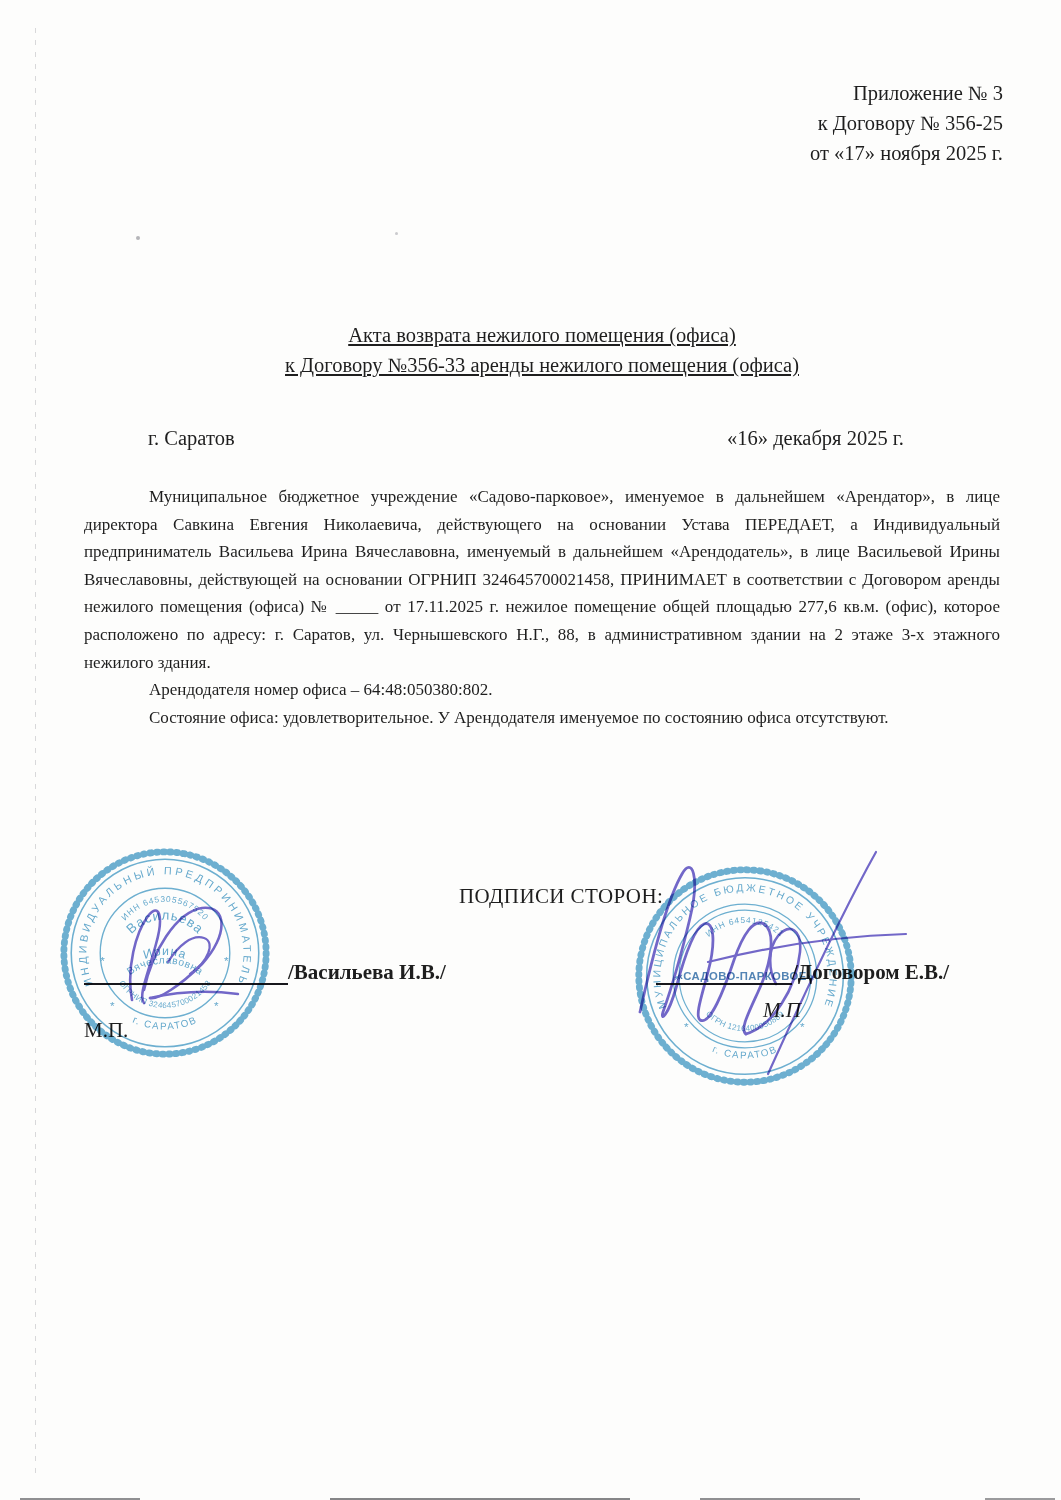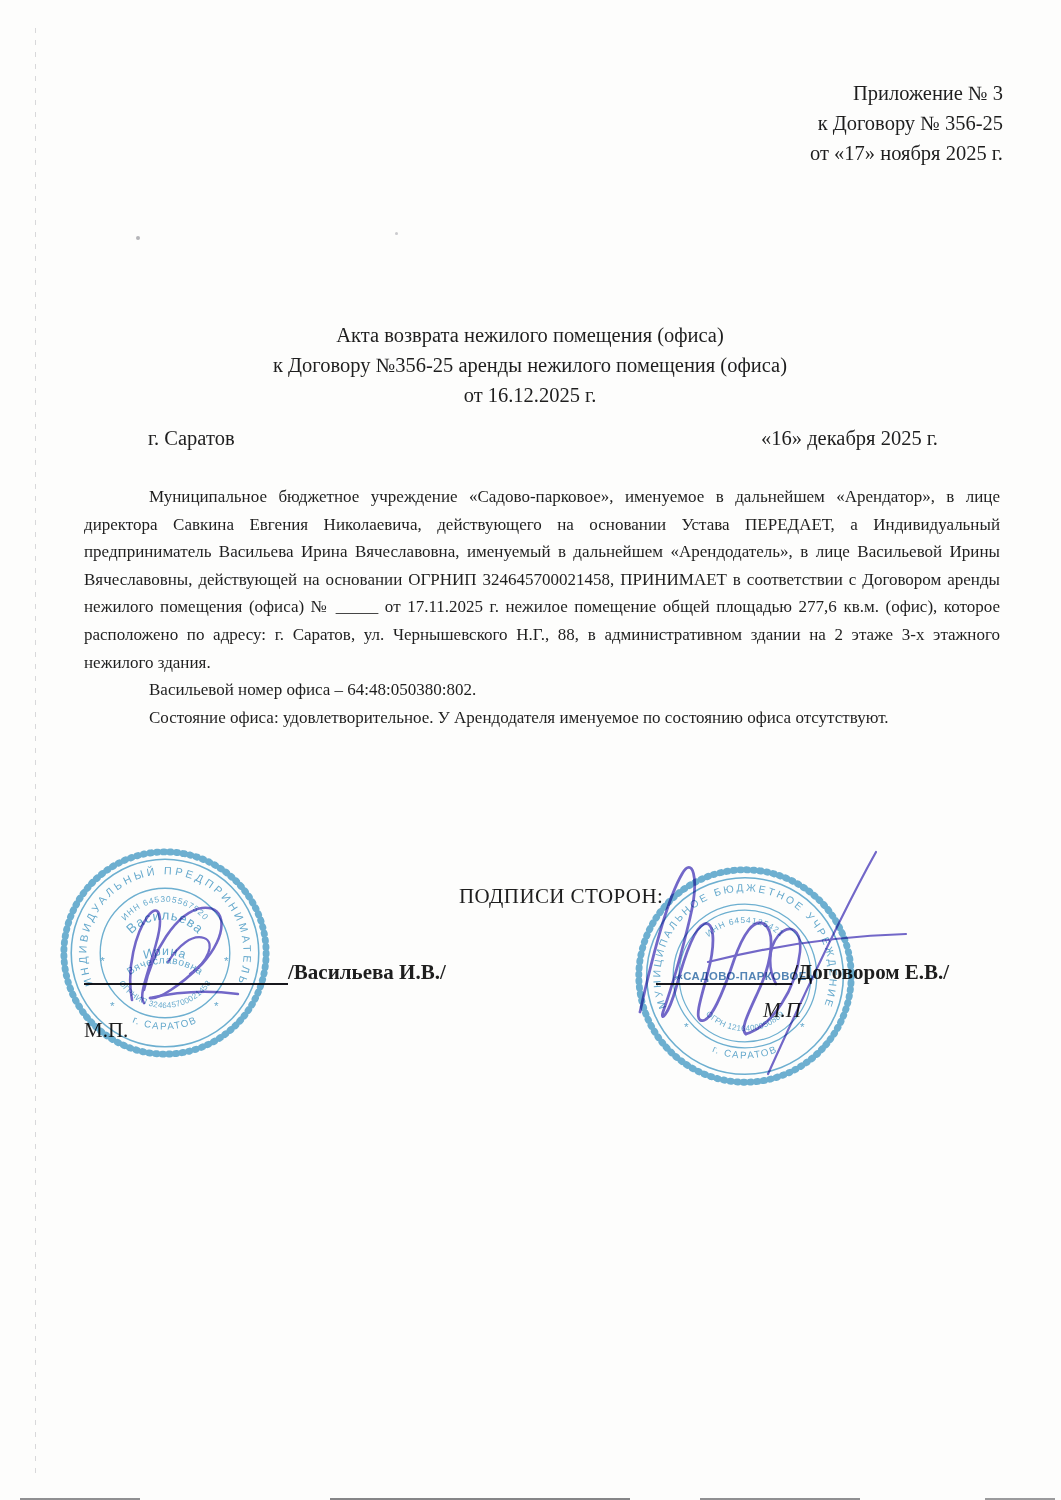"Акта возврата нежилого помещения (офиса)" .title-block { left: 72px -> 84px; text-decoration: none -> underline }
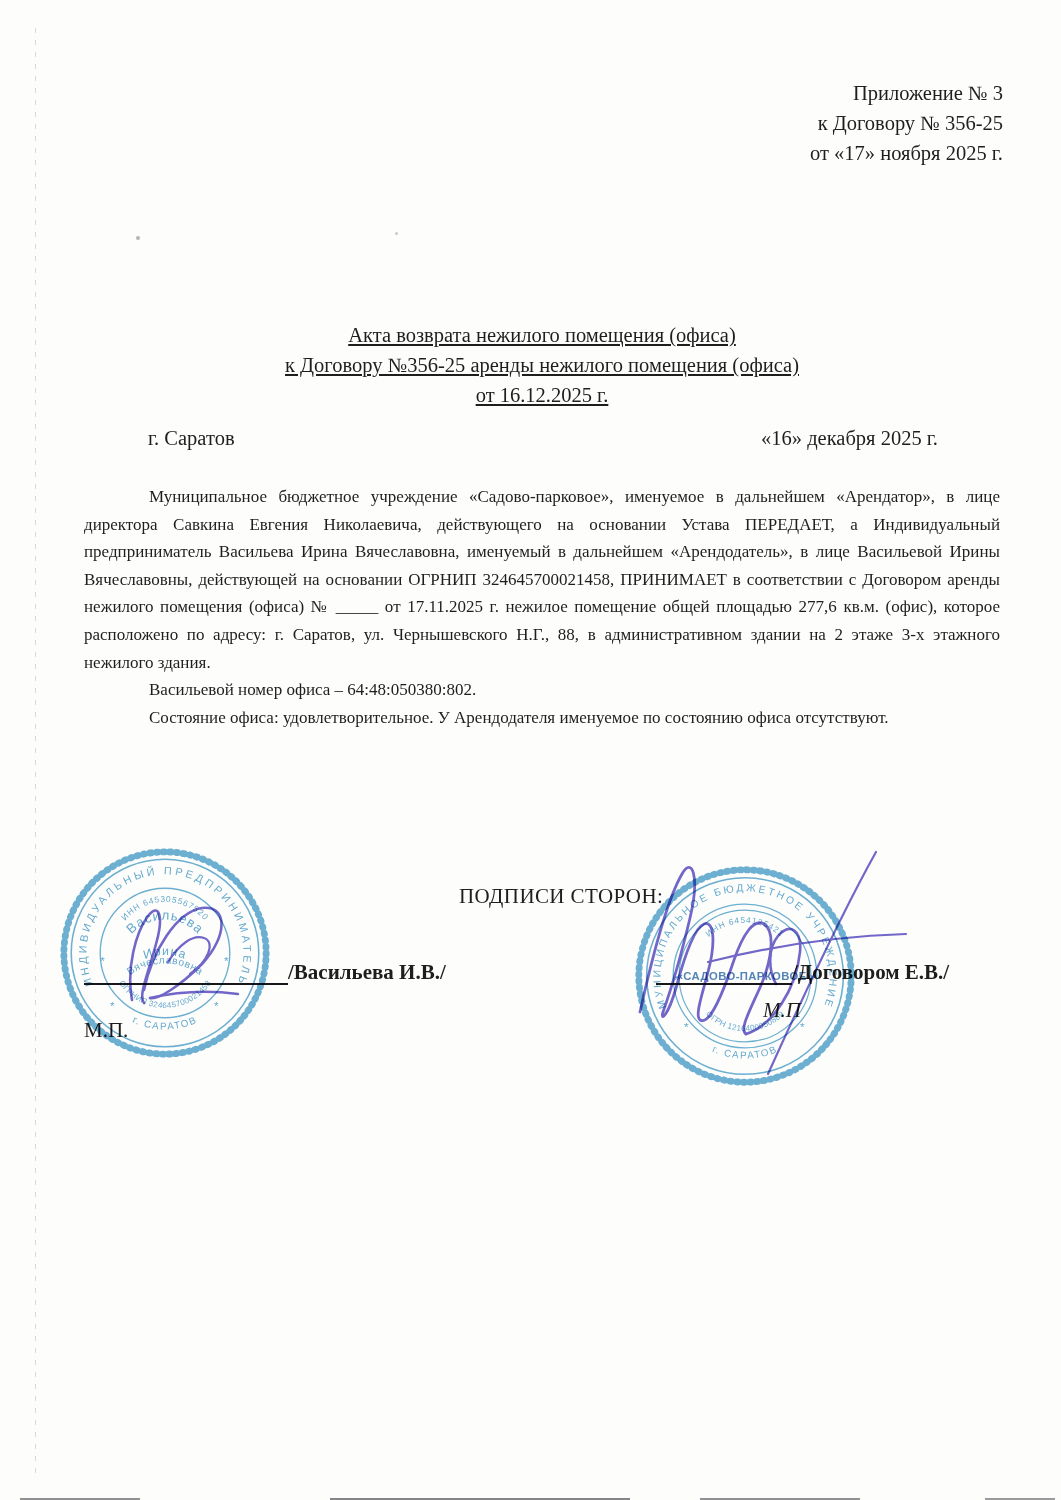"к Договору №356-25 аренды нежилого" div { text: 356-25 -> 356-33 }
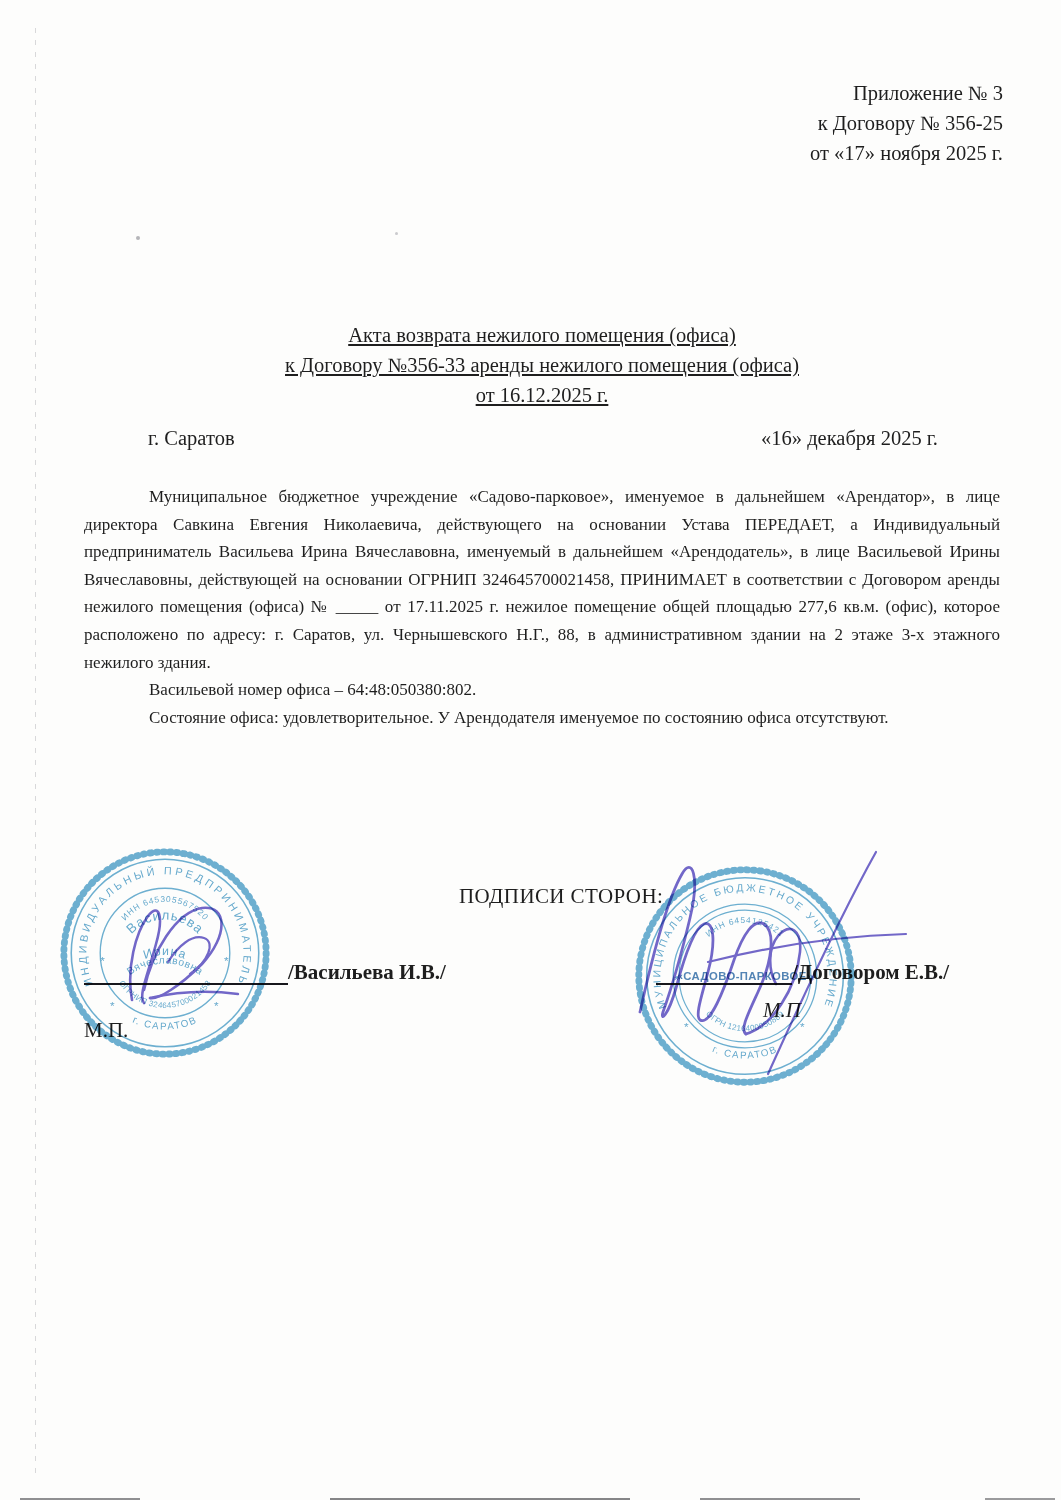"от 16.12.2025 г." div { html: <div>от 16.12.2025 г.</div> -> none }
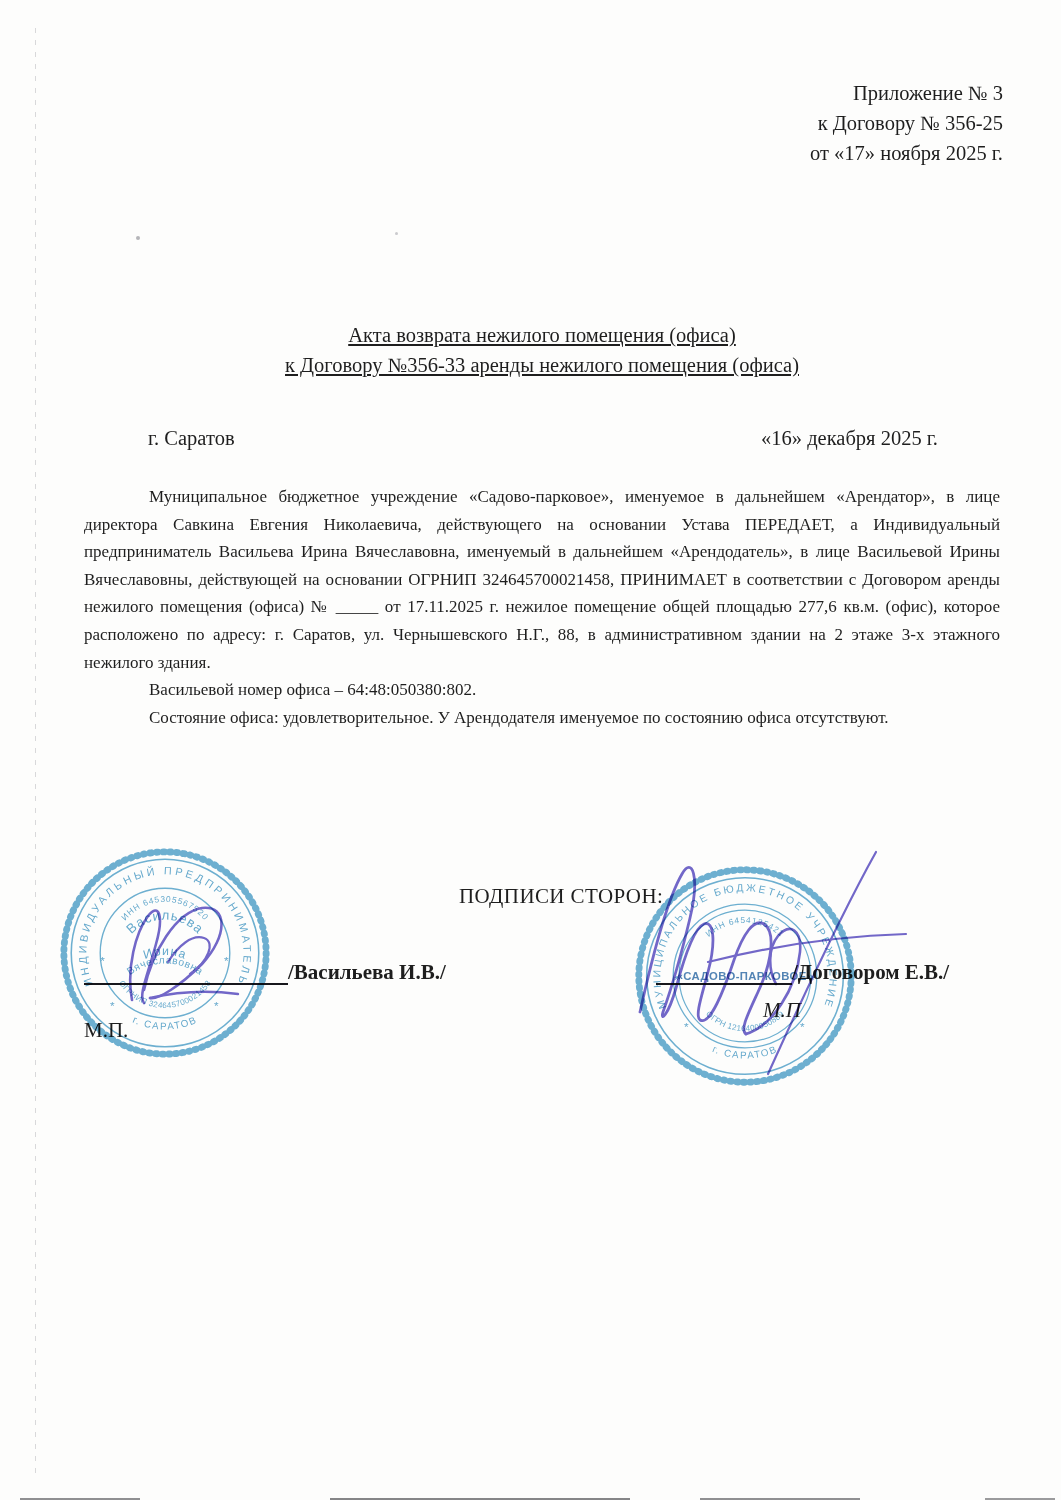"«16» декабря 2025 г." .place-row .date { margin-right: 62px -> 96px }
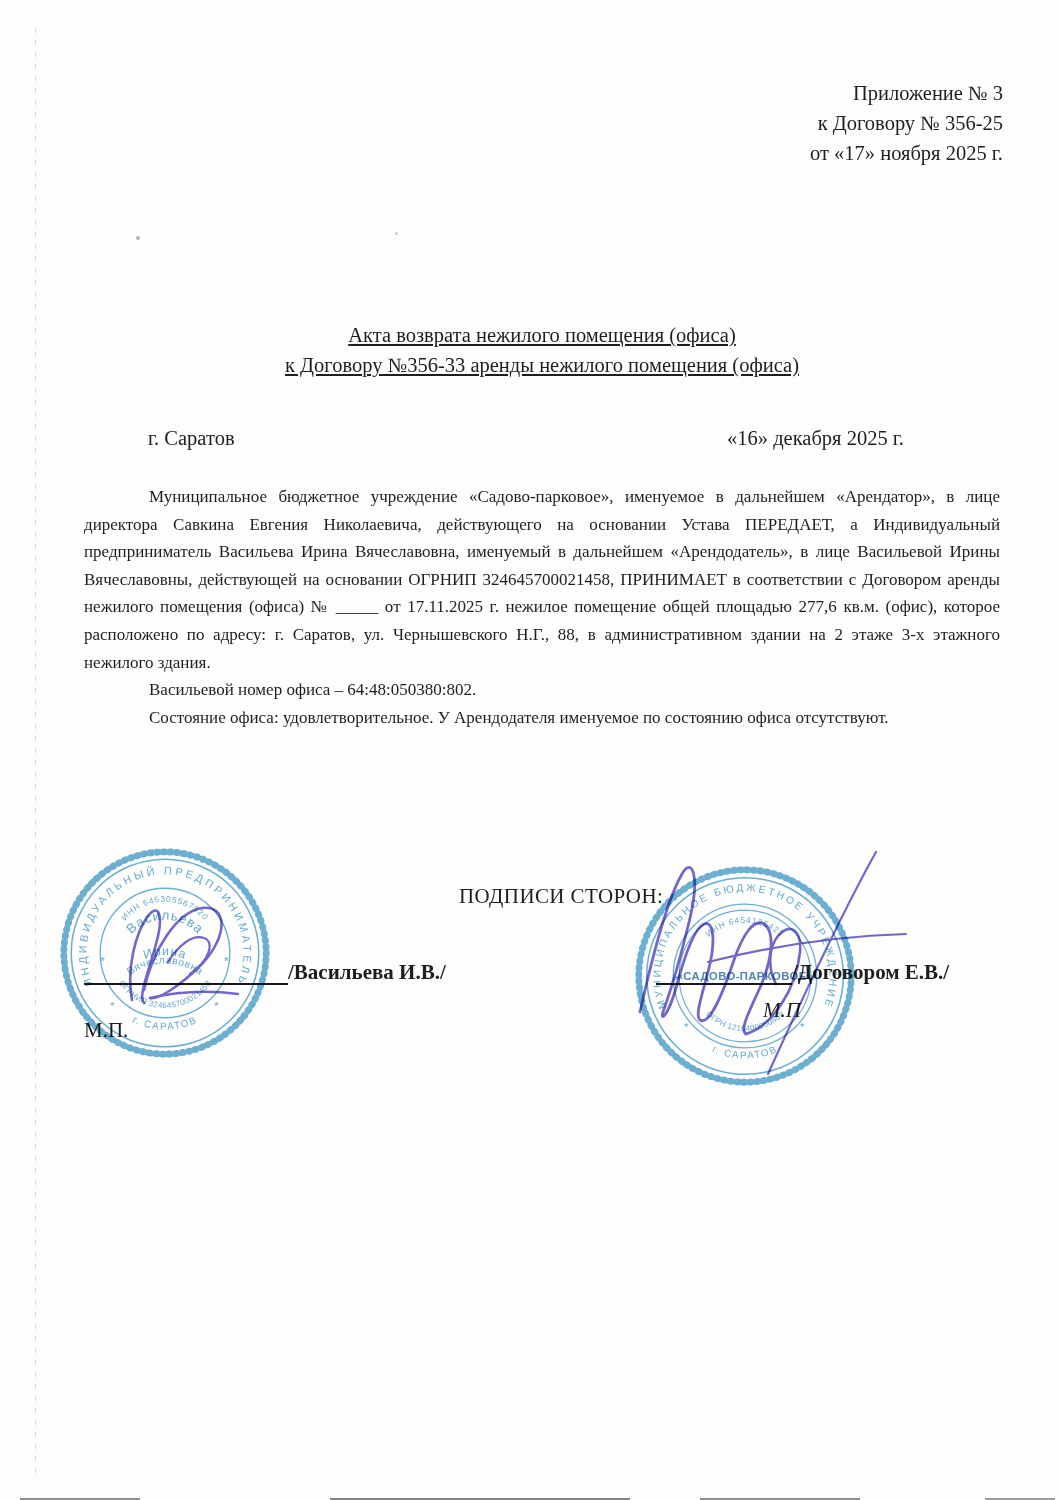"Васильевой номер офиса –" p { text: Васильевой -> Арендодателя }
